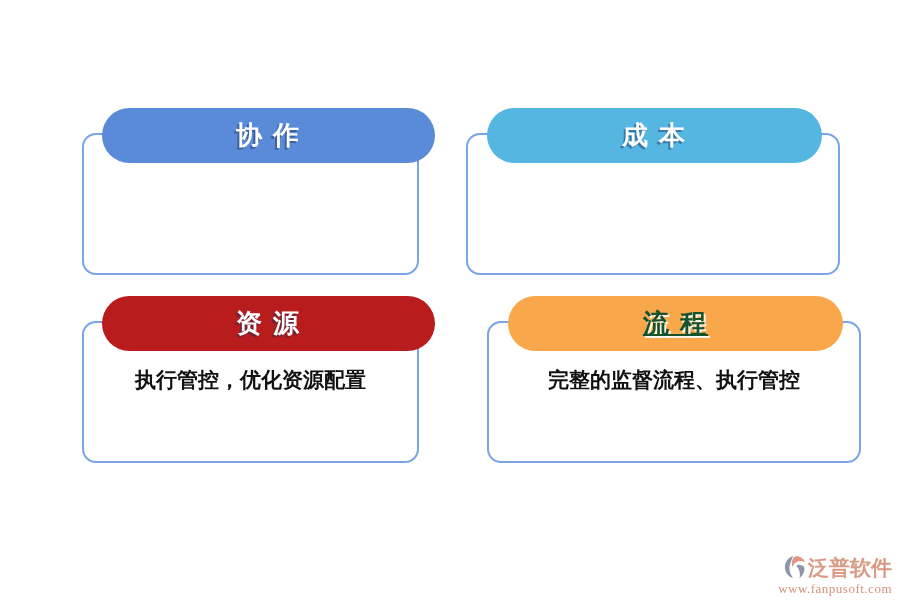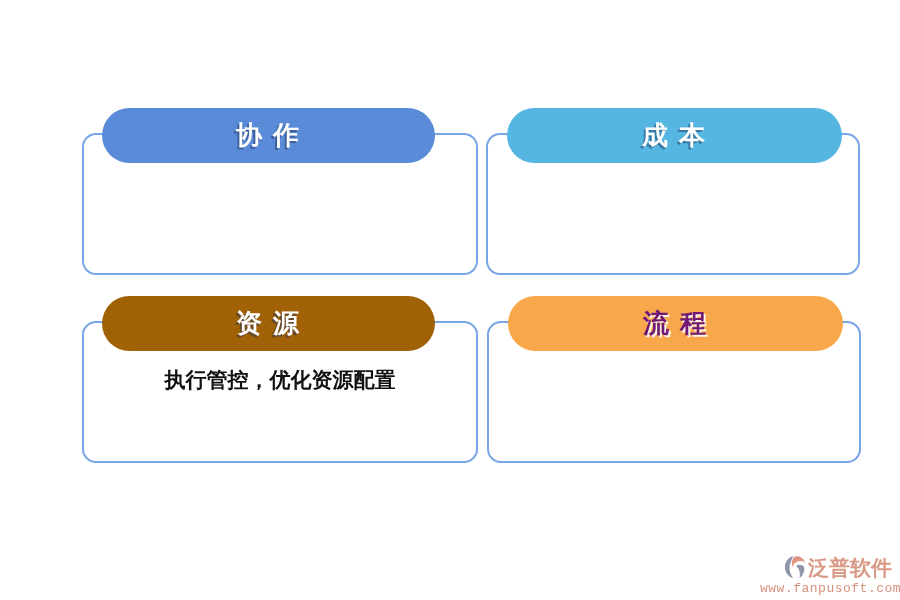"协 作" .card { width: 396px -> 337px }
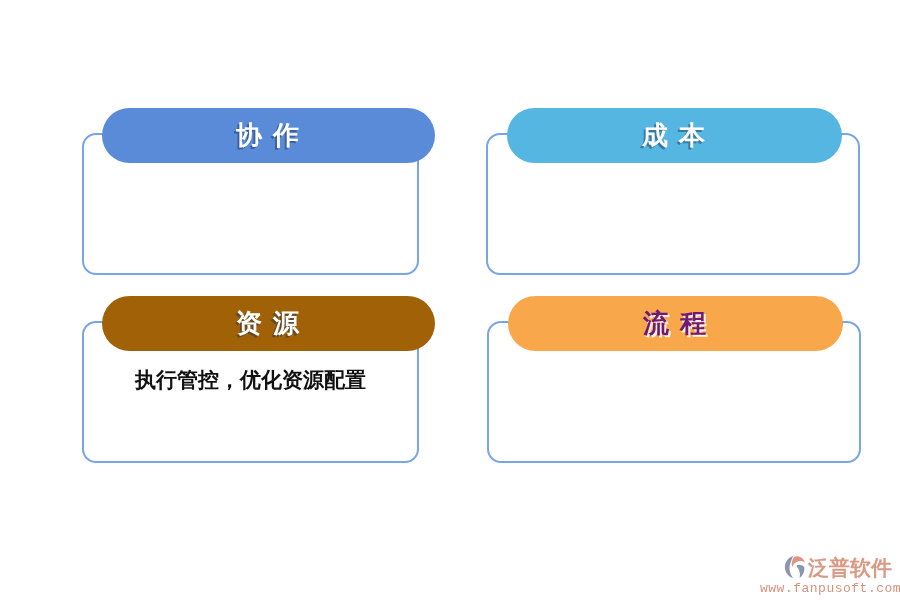"成 本" .card.pos-r0c1 { left: 486px -> 466px }
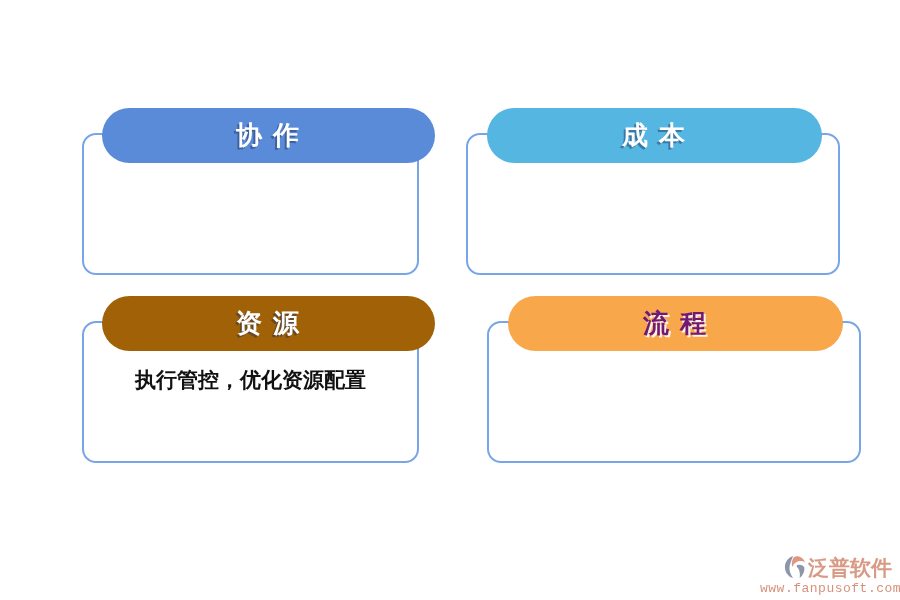"资 源" div.pill { background-color: #a16207 -> #b91c1c }
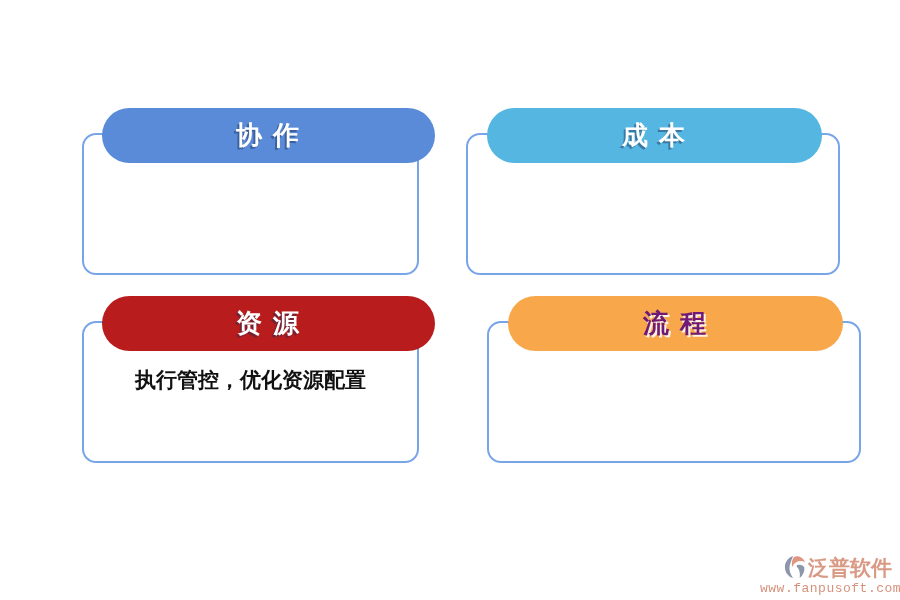"流 程" .pill-text.dark { color: #701a75 -> #14532d; text-decoration: none -> underline }
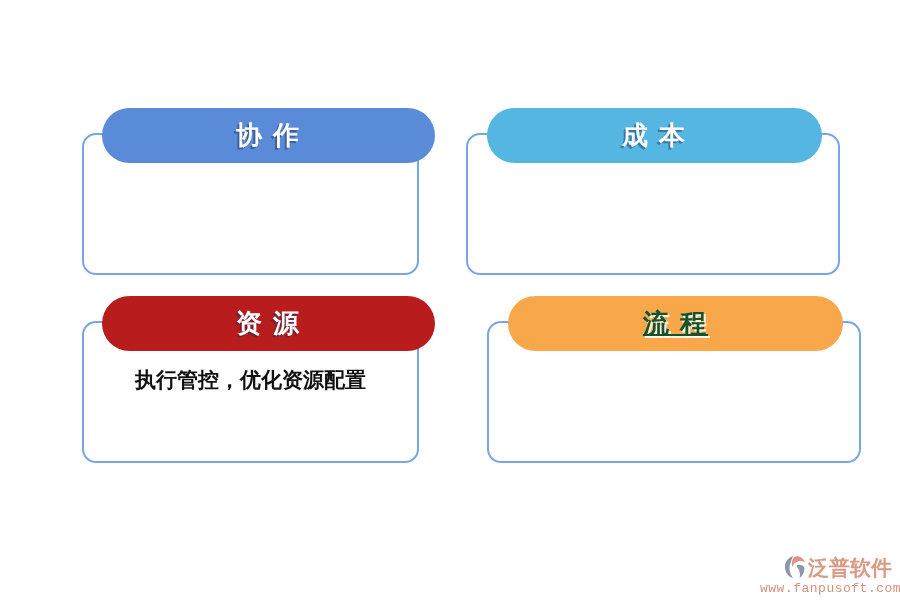"完整的监督流程、执行管控" div.body-text { html: none -> <div>完整的监督流程、执行管控</div> }
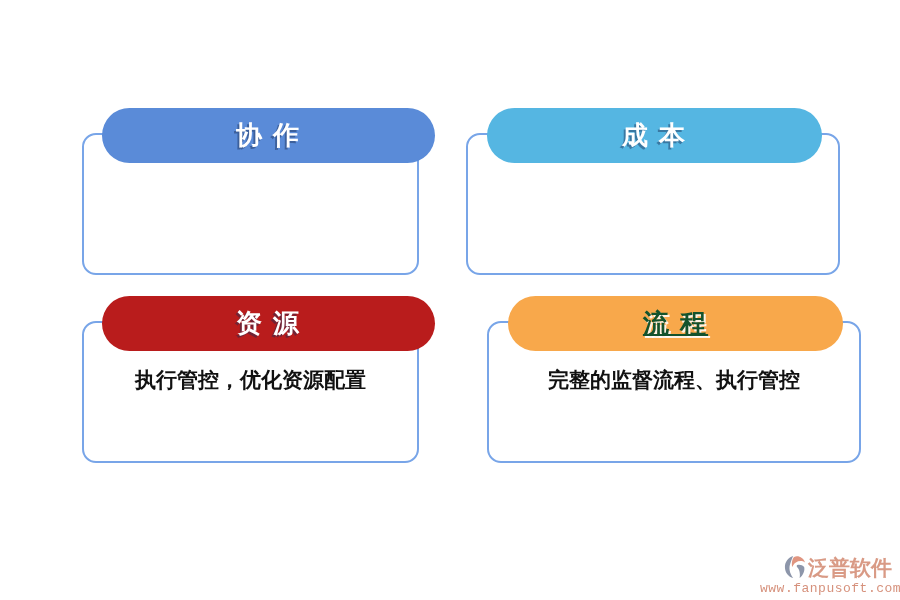"www.fanpusoft.com" .wm-url { font-family: Liberation Mono, monospace -> Liberation Serif, serif }
